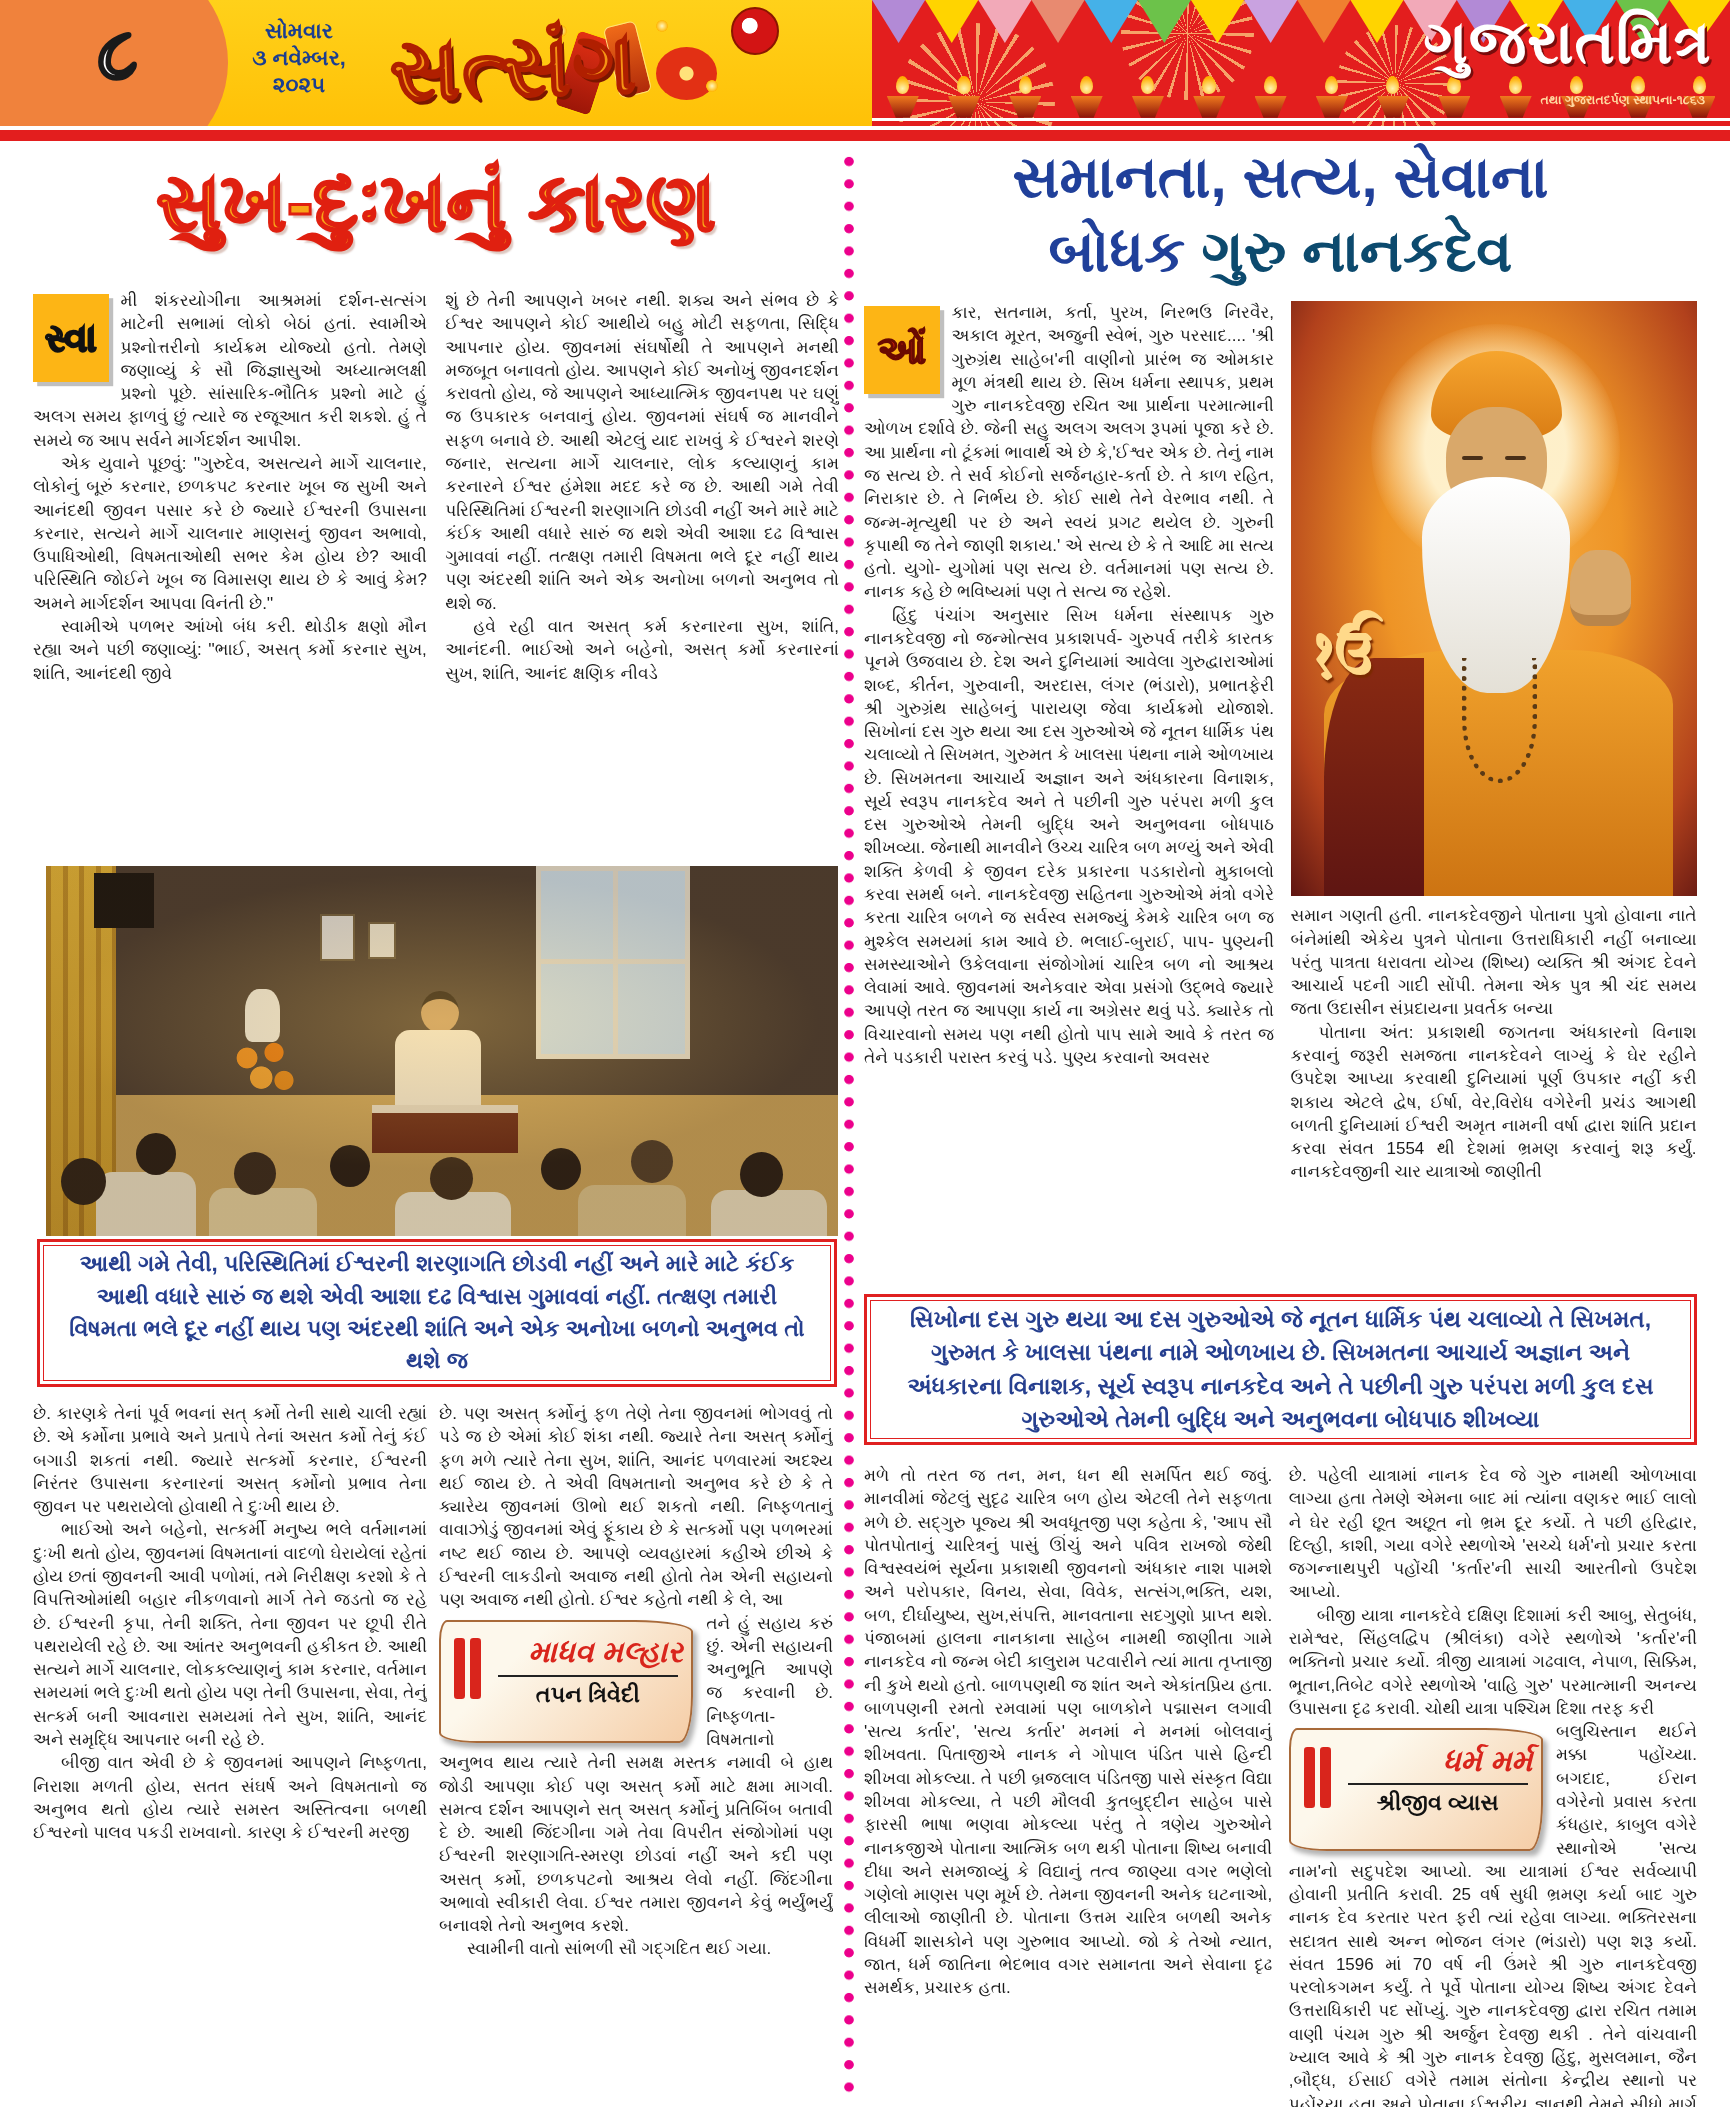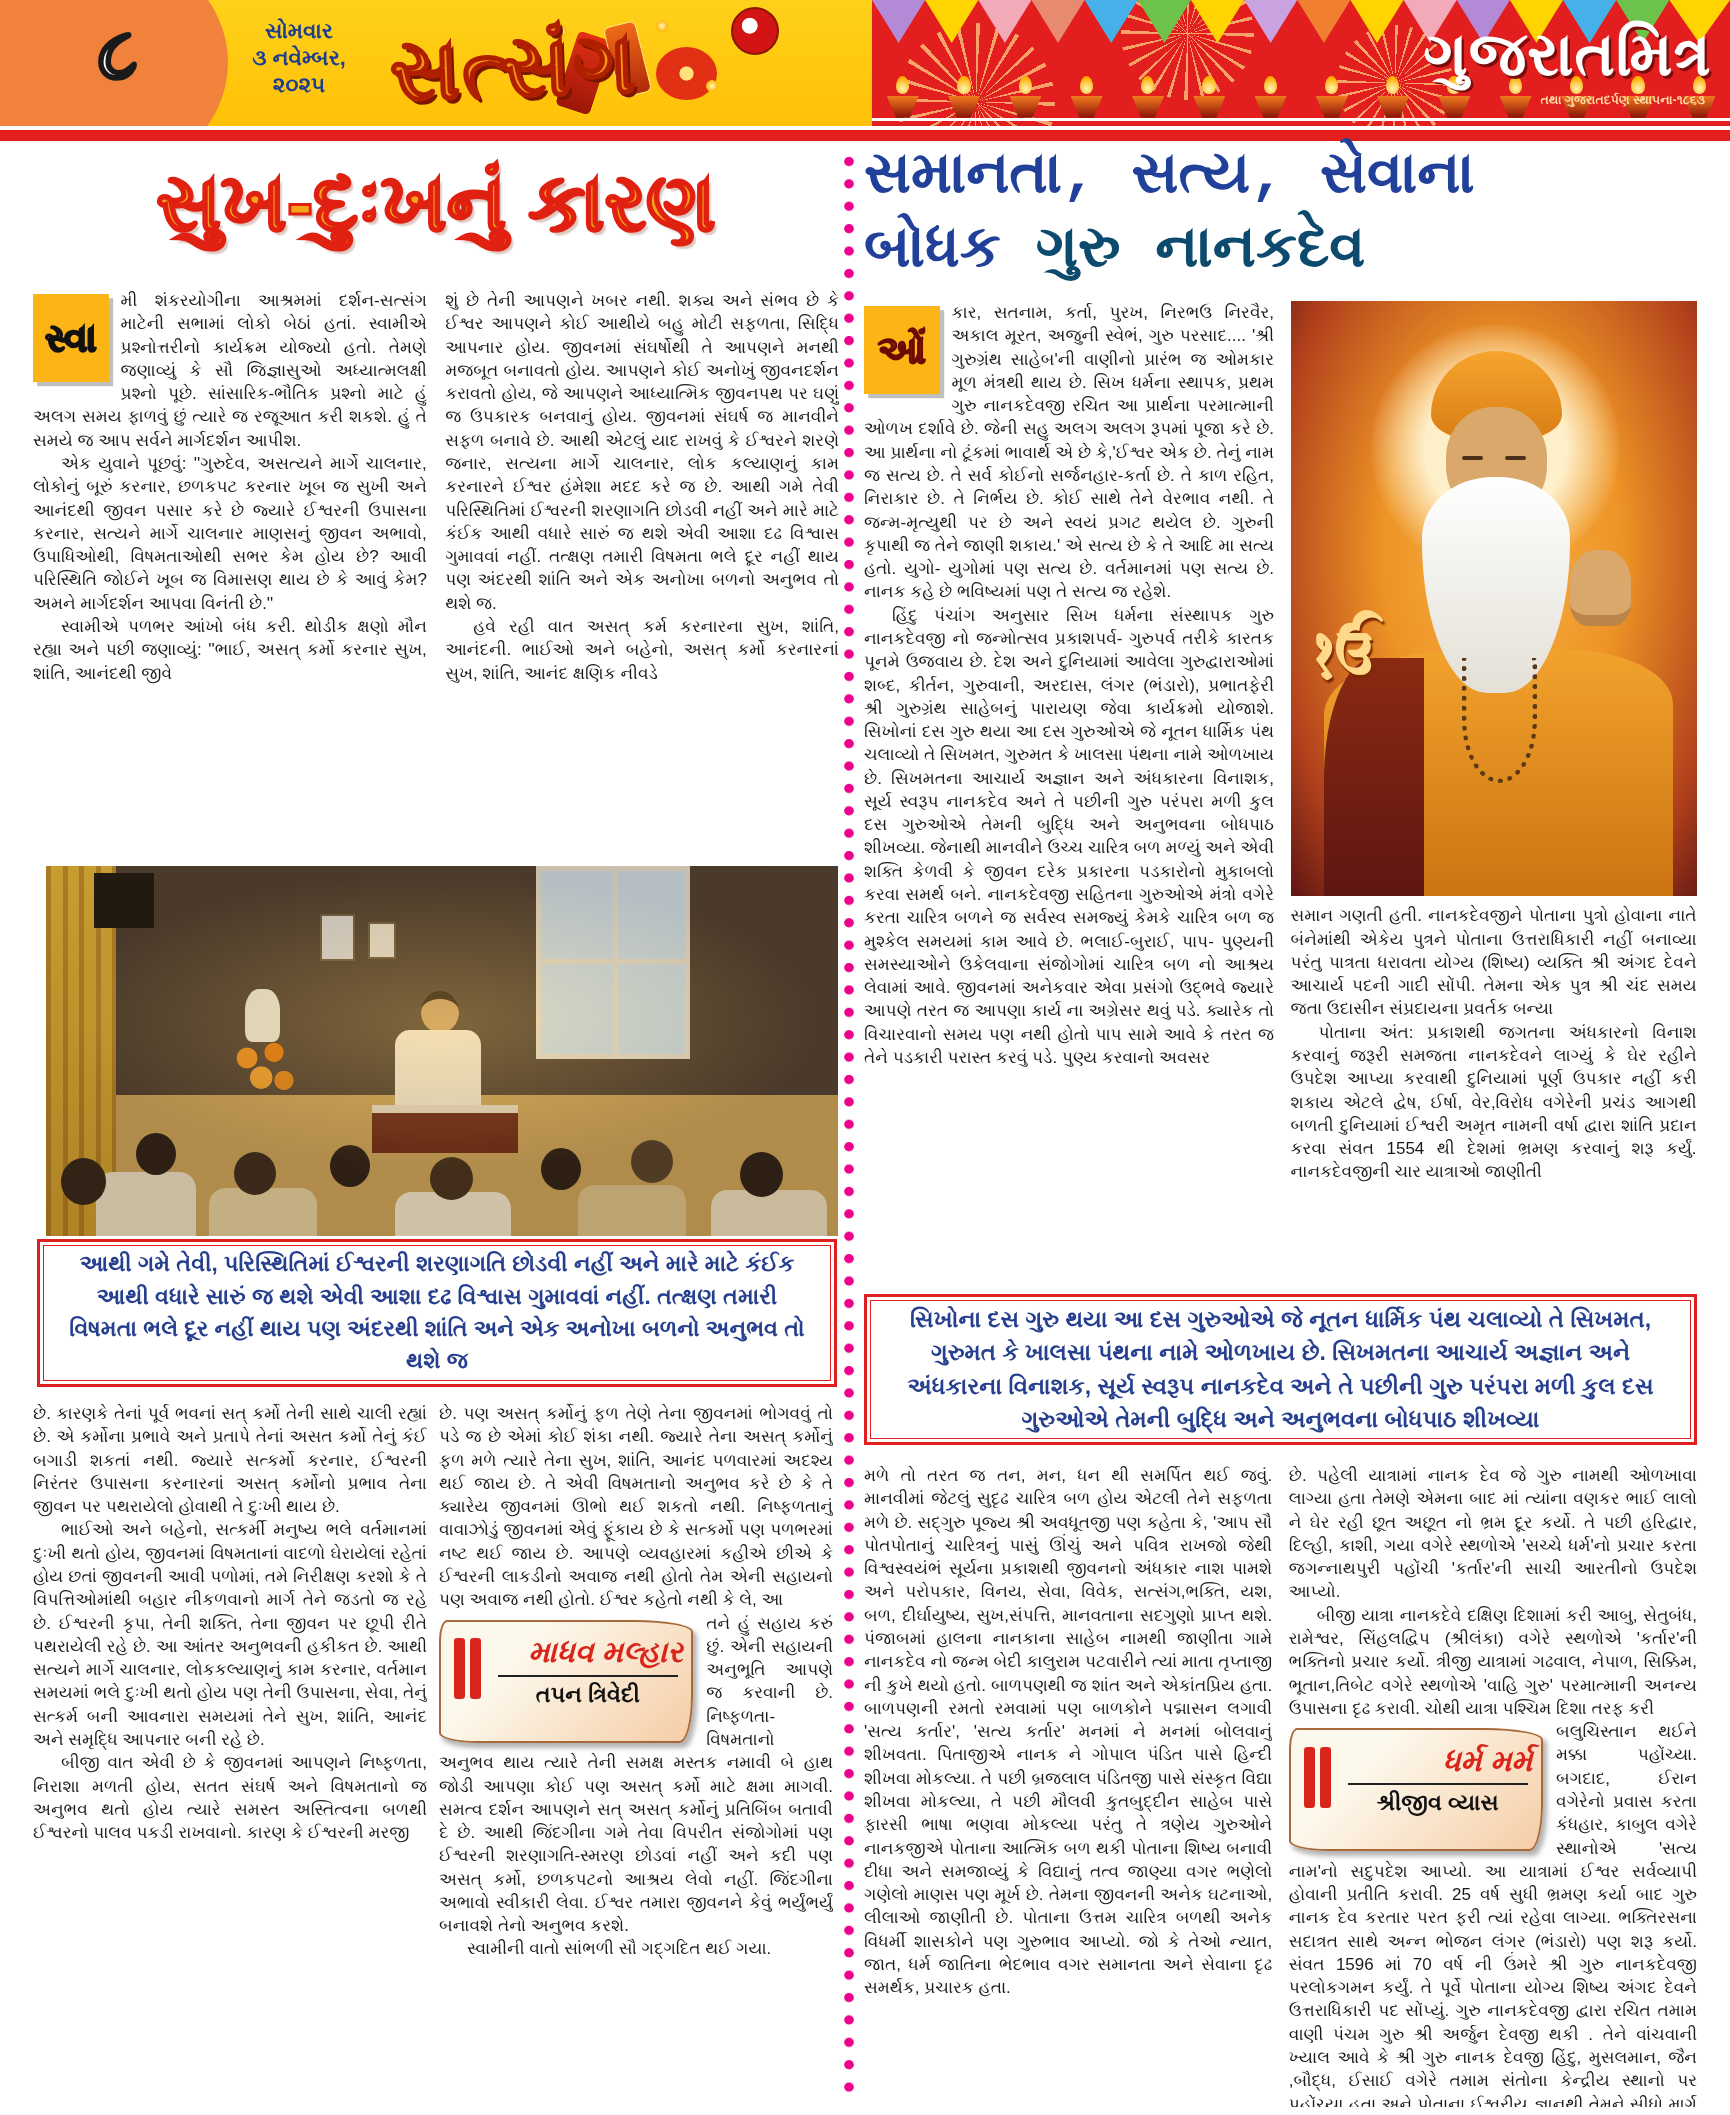"ગુજરાતમિત્ર" .np-logo { top: 24px -> 12px }
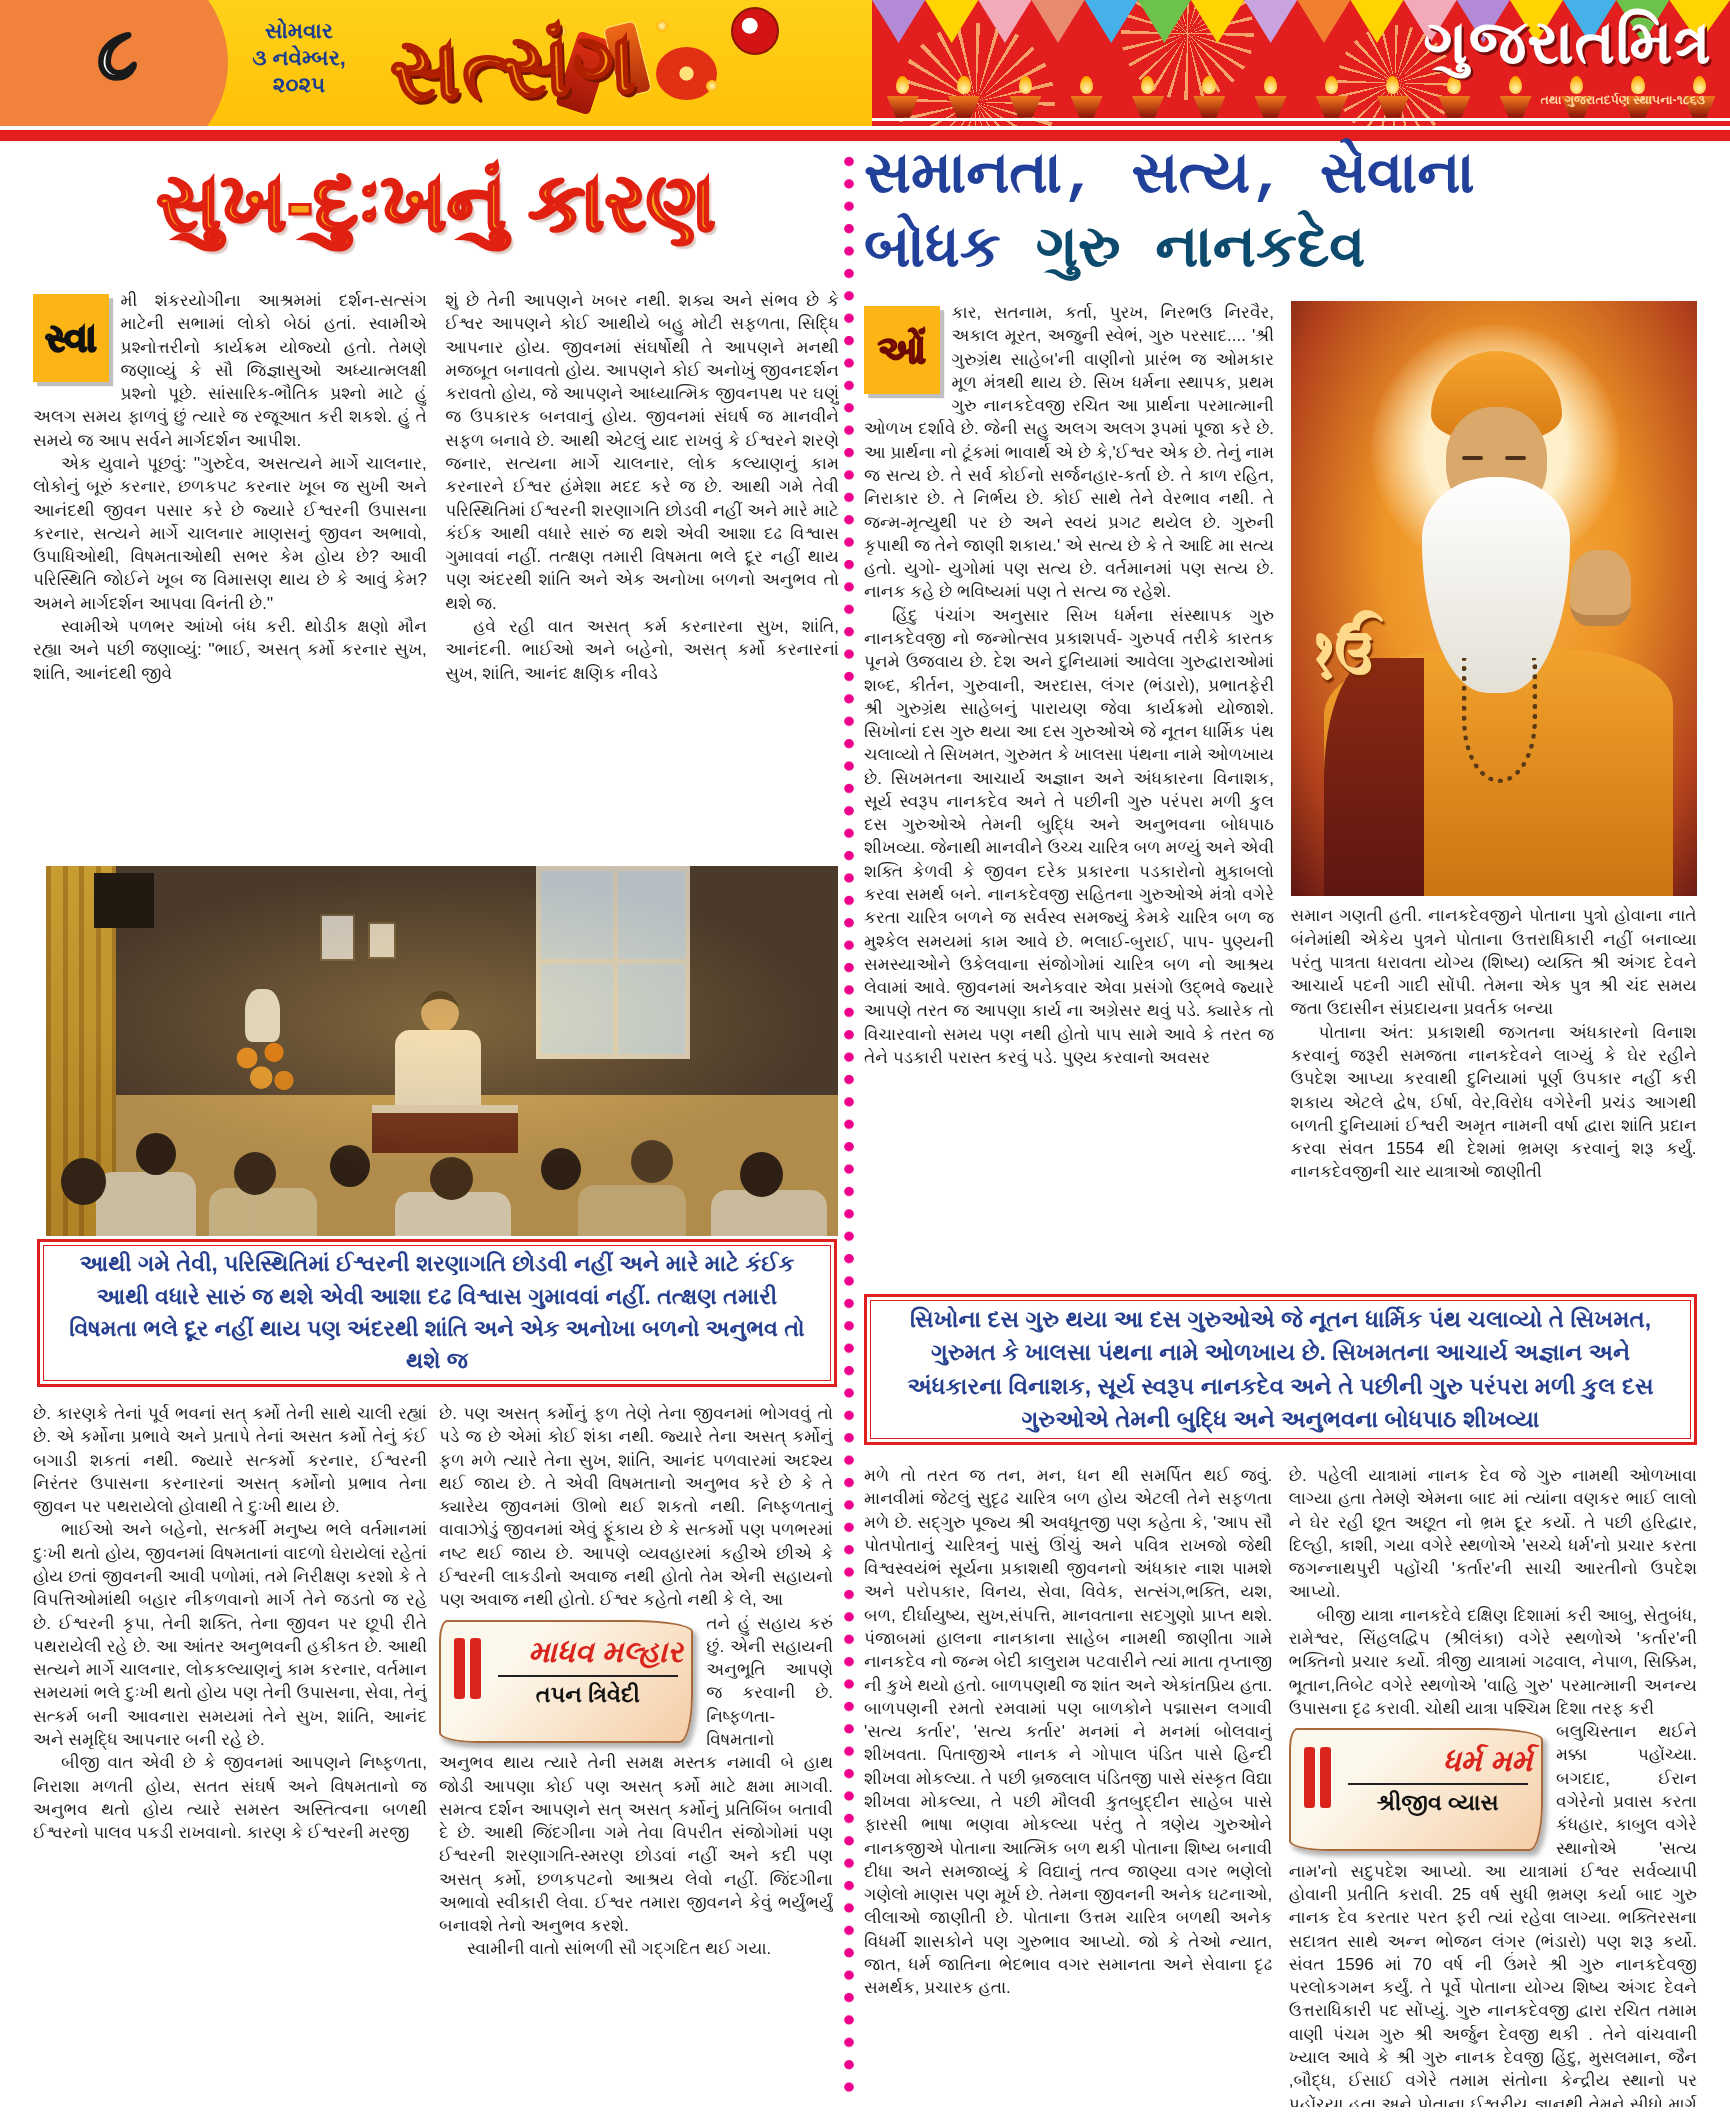"સમાનતા, સત્ય, સેવાના" .rh { font-family: Liberation Mono, monospace -> none; text-align: none -> center }
